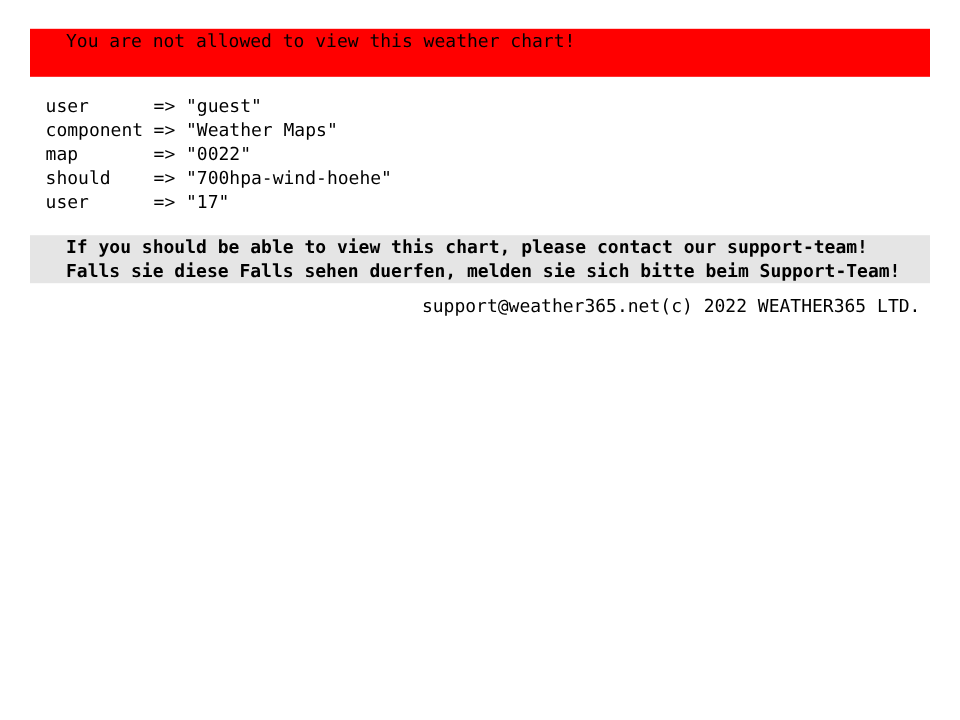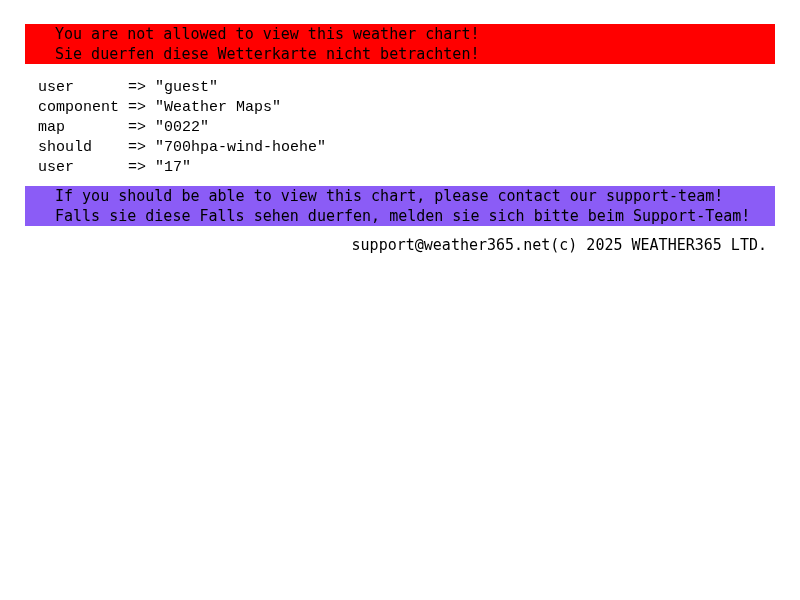"Sie duerfen diese Wetterkarte nicht" div { html: <div>Sie duerfen diese Wetterkarte nicht betrachten!</div> -> none }
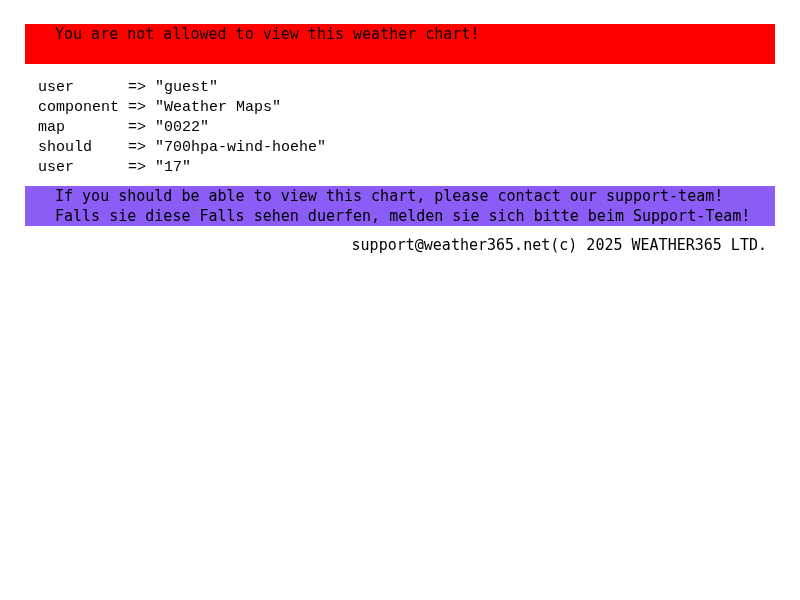"user" .kv-row { font-family: Liberation Mono, monospace -> none }
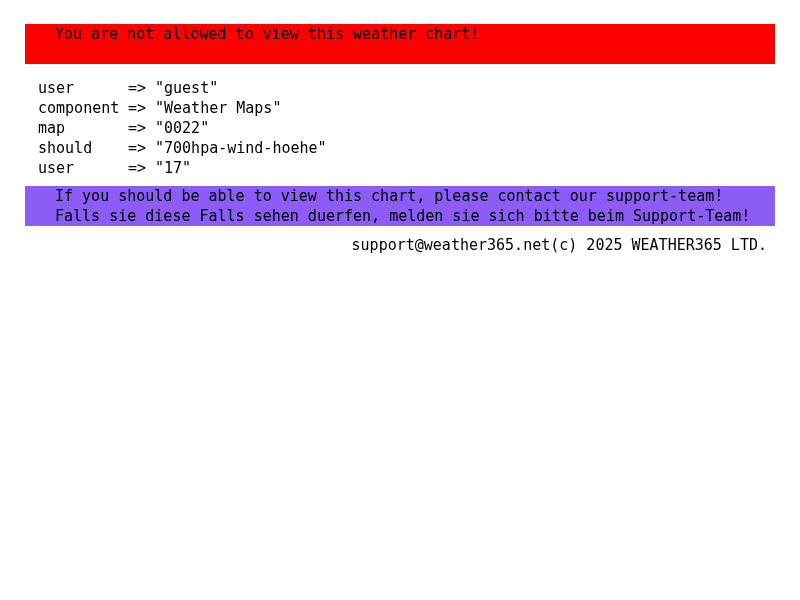"If you should be able" .banner-green { background: #8b5cf6 -> #e5e5e5; font-weight: none -> bold; margin-top: 8px -> 18px }
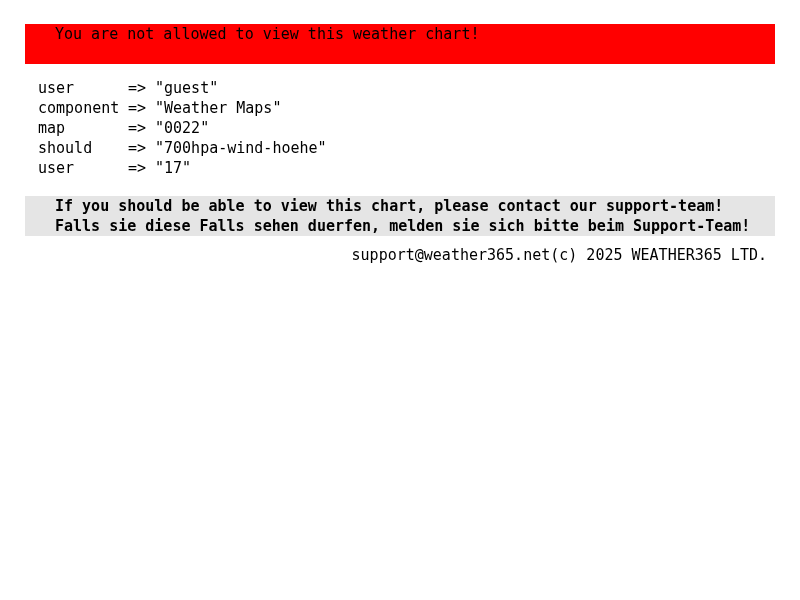"(c) 2025 WEATHER365 LTD." span { text: 2025 -> 2022 }
